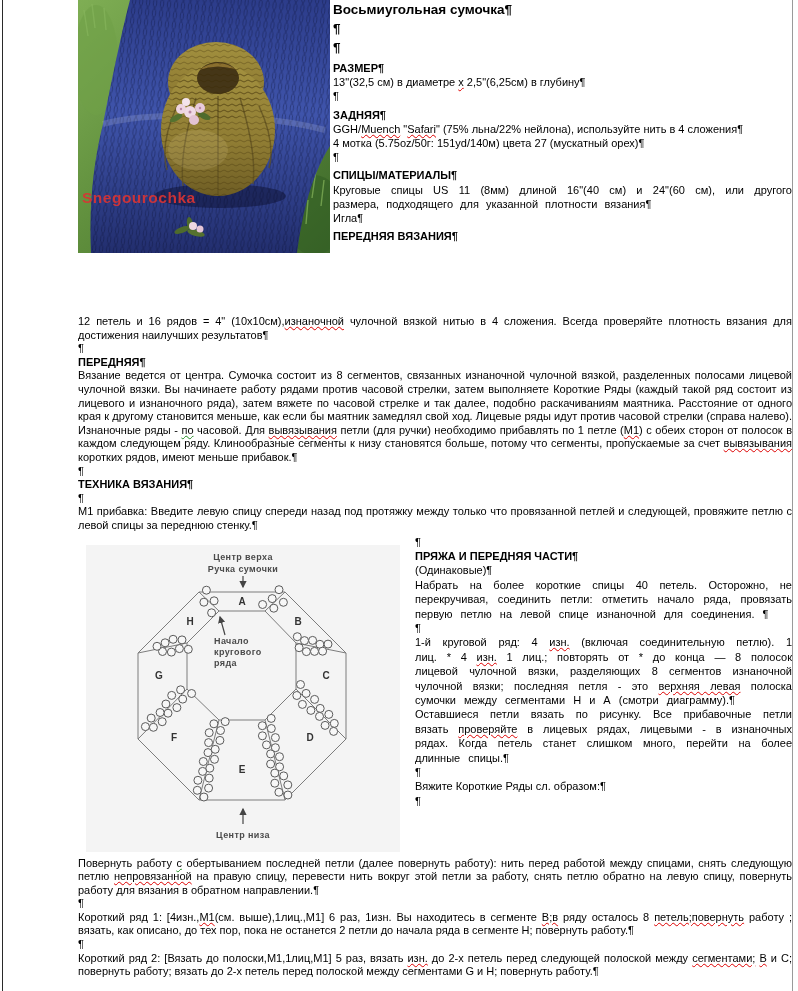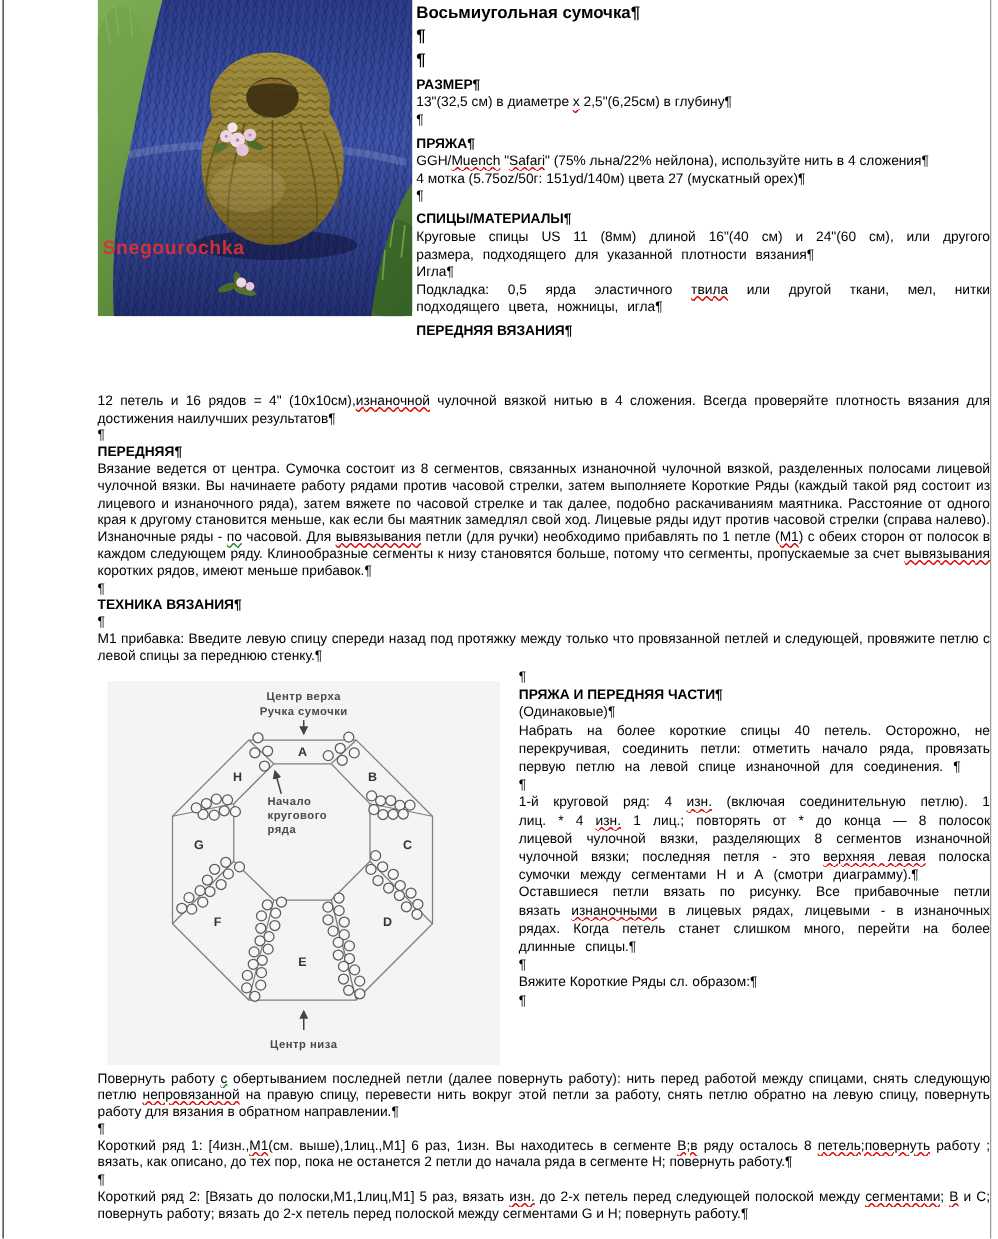"ПРЯЖА¶" span { text: ПРЯЖА -> ЗАДНЯЯ }
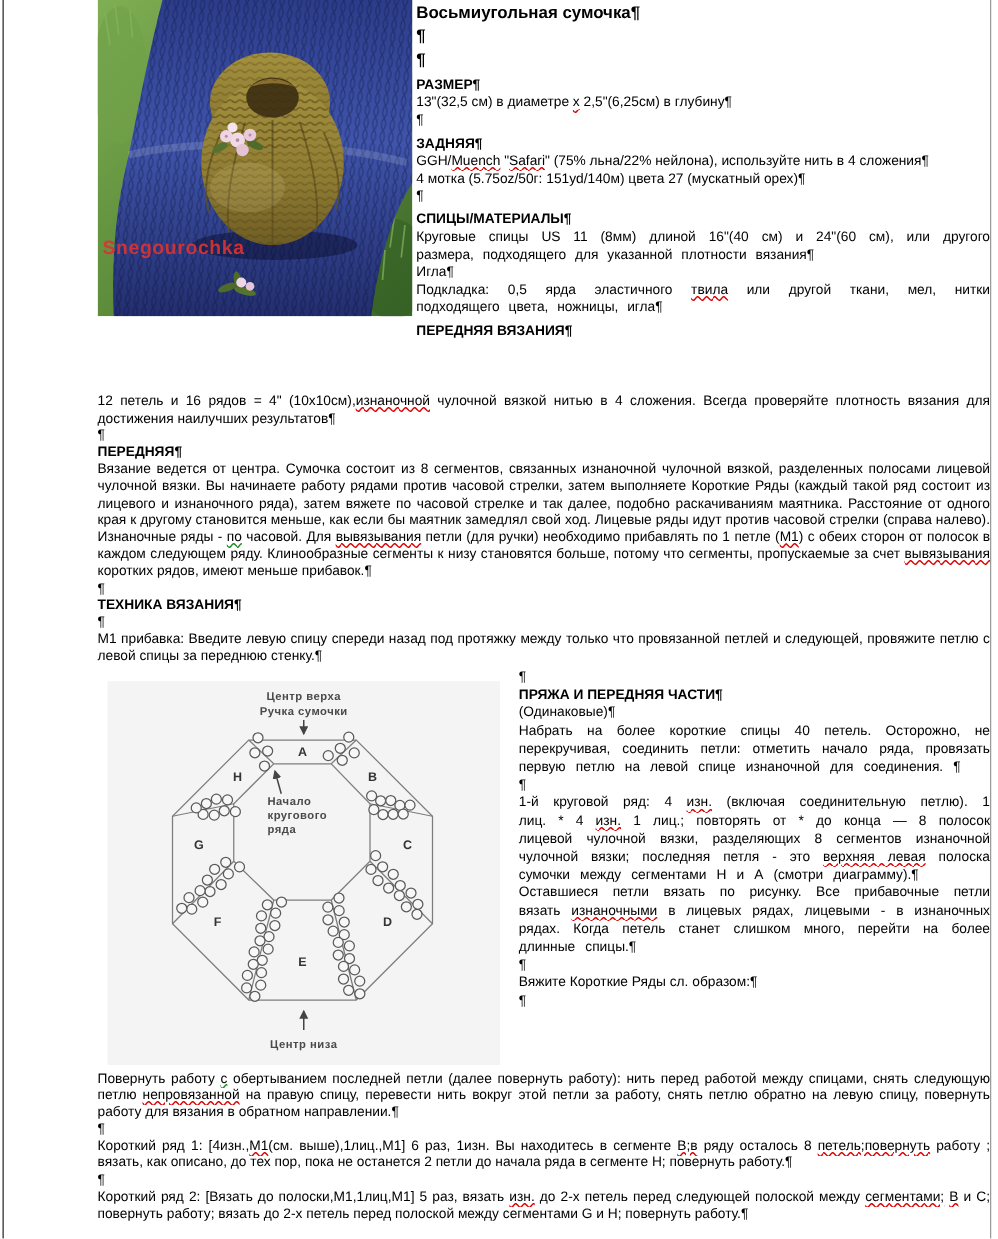"Подкладка: 0,5 ярда эластичного твила" p.j { html: <p><span>Подкладка: 0,5 ярда эластичного </span><span>твила</span><span> или другой ткани, мел, нитки подходящего цвета, ножницы, игла¶</span></p> -> none }
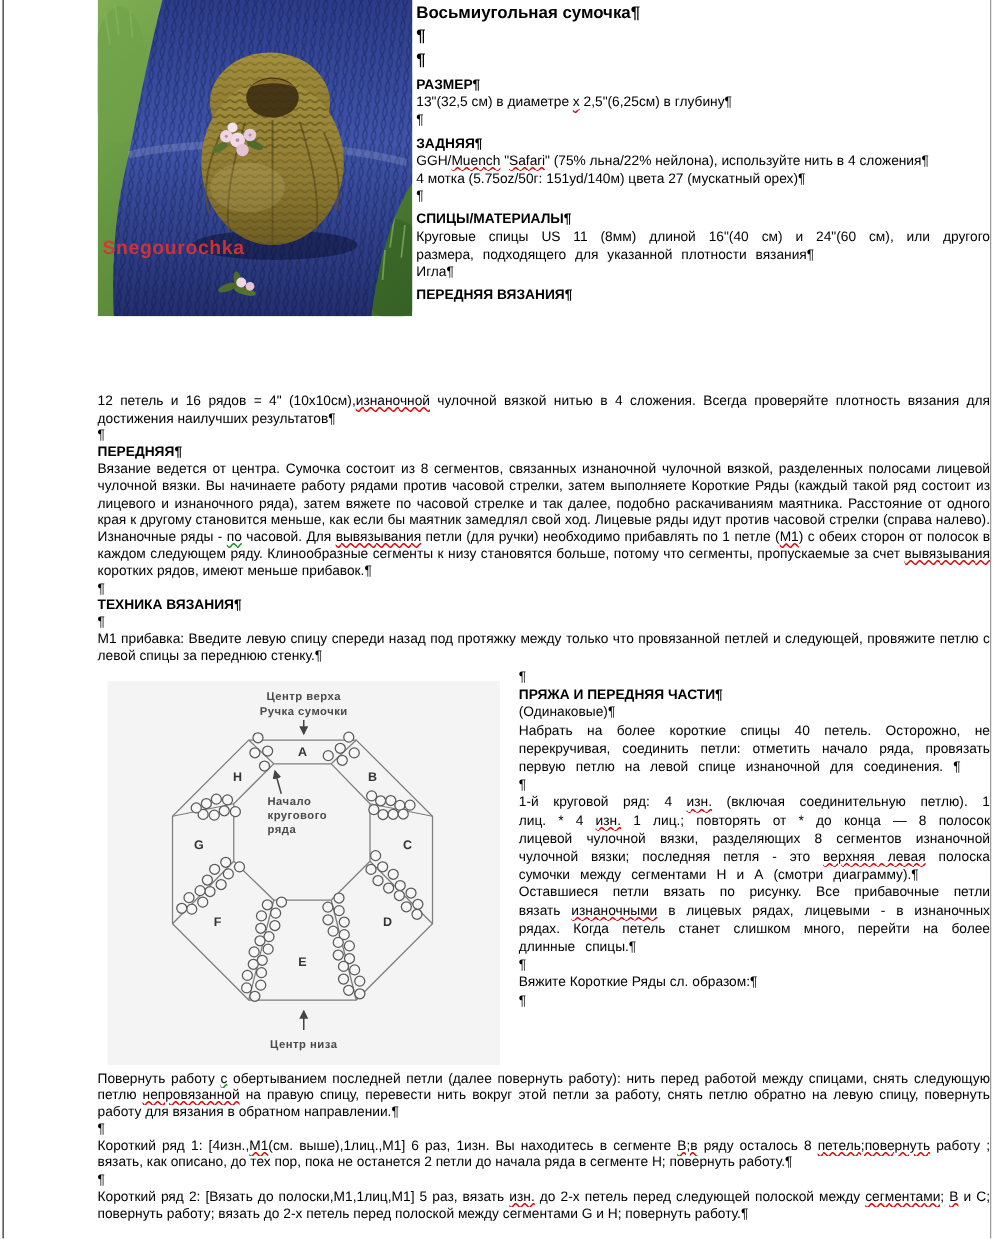"изнаночными" span.sq-red { text: изнаночными -> проверяйте }
